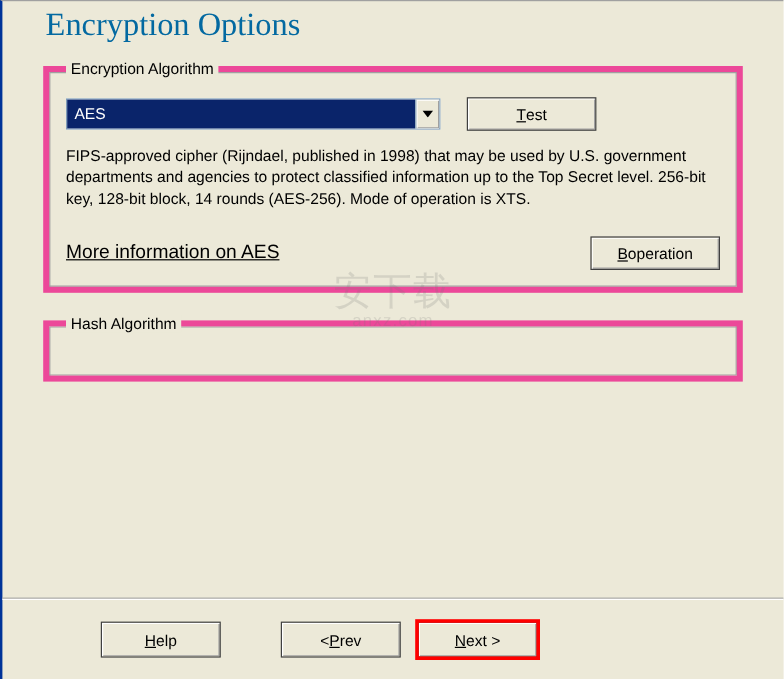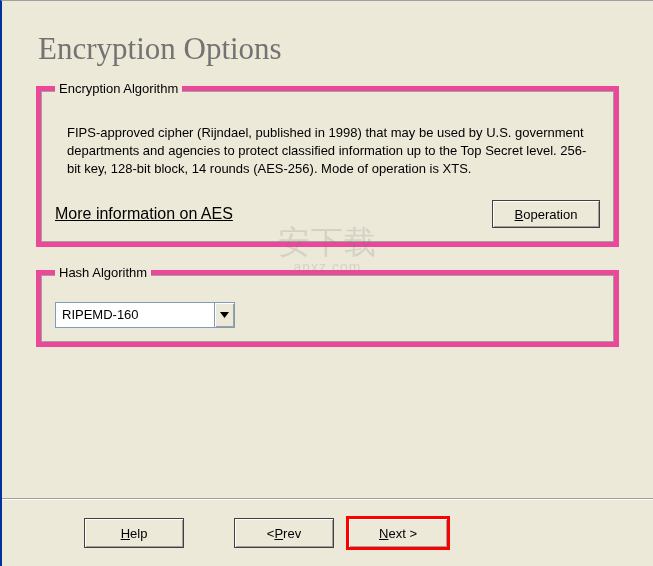"Encryption Options" .title { color: #737373 -> #0369a1; font-size: 31px -> 27px; padding: 30px 0 14px 36px -> 4px 0 14px 36px }
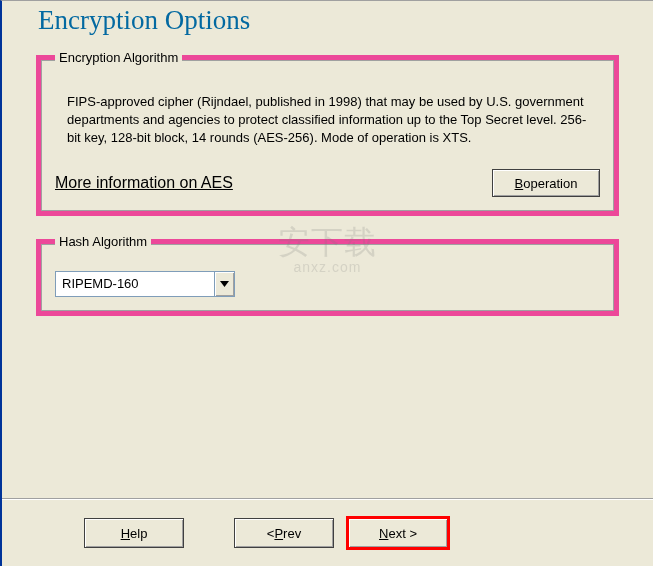"AES" div.row { html: none -> <div> <div> <div>AES</div> <div> <svg> <polygon></polygon> </svg> </div> </div> <button> <span>T</span> <span>est</span> </button> </div> }
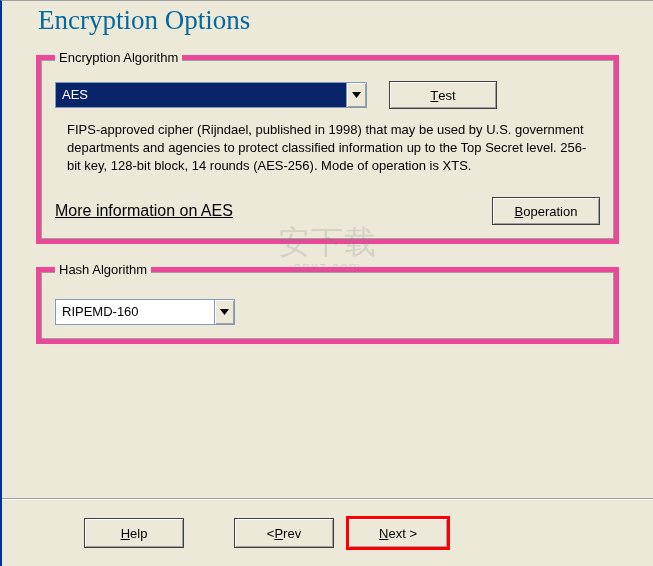"FIPS-approved cipher (Rijndael," .desc { margin: 12px 2px 0 12px -> 12px 2px 0 0 }
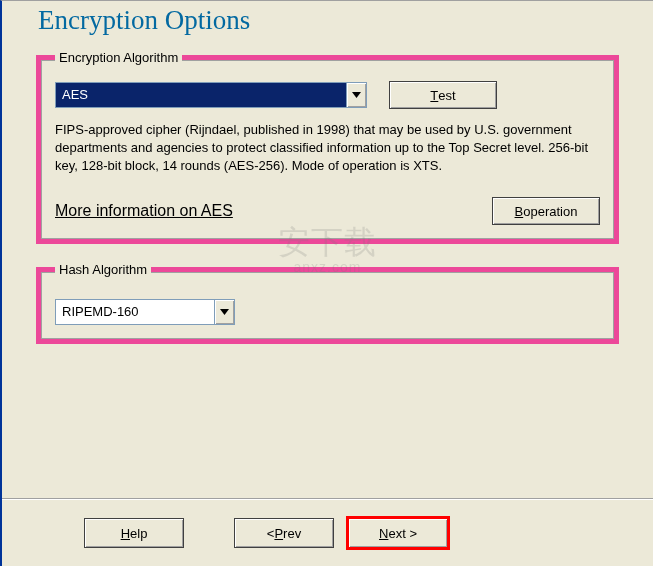"RIPEMD-160" div.select-wrap { html: <div> <div>RIPEMD-160</div> <div> <svg> <polygon></polygon> </svg> </div> </div> -> none }
